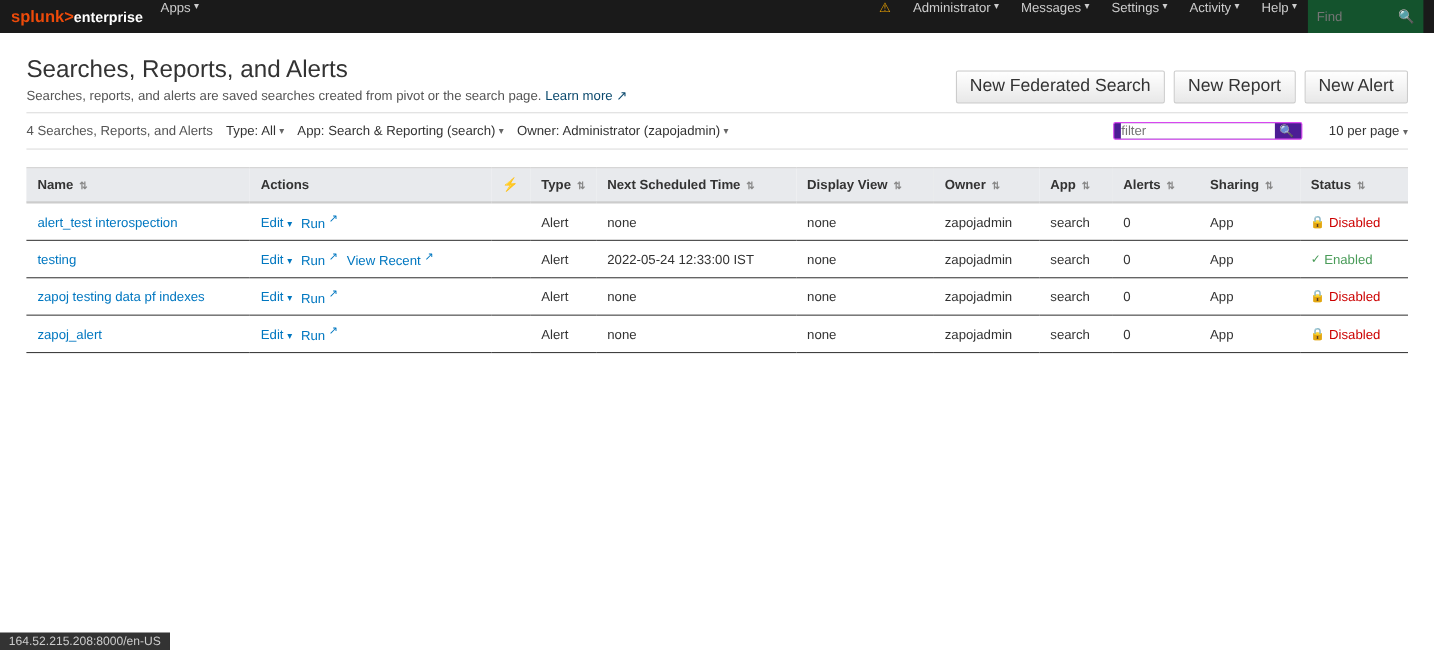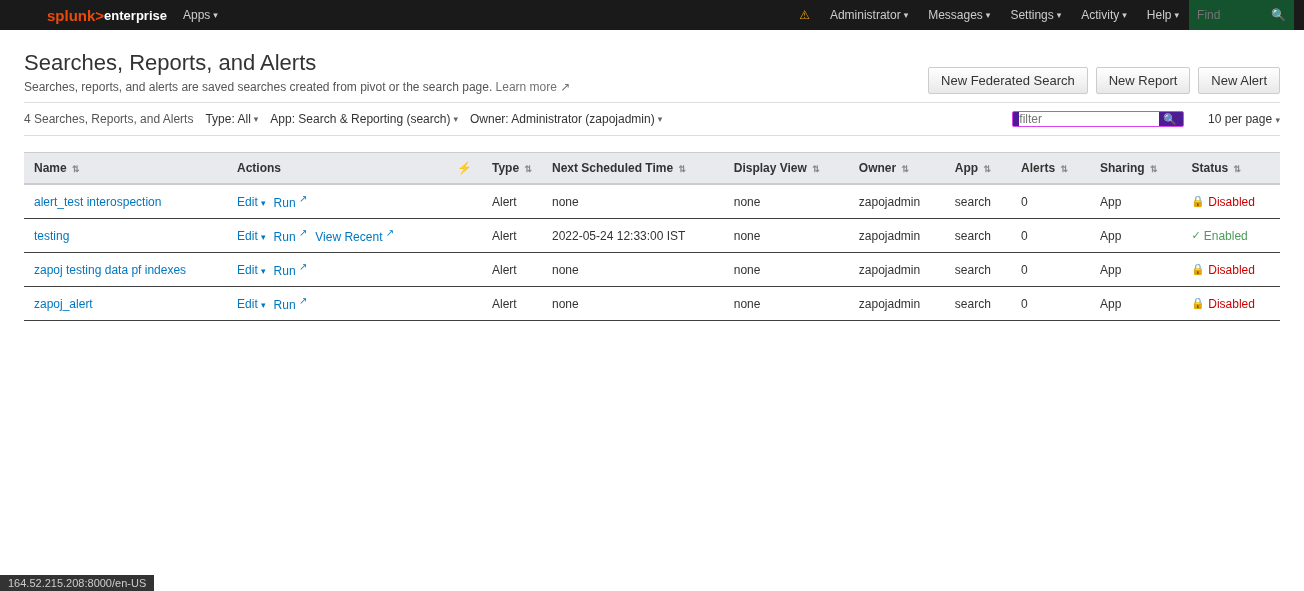"splunk>" .nav-logo { margin-left: 37px -> none }
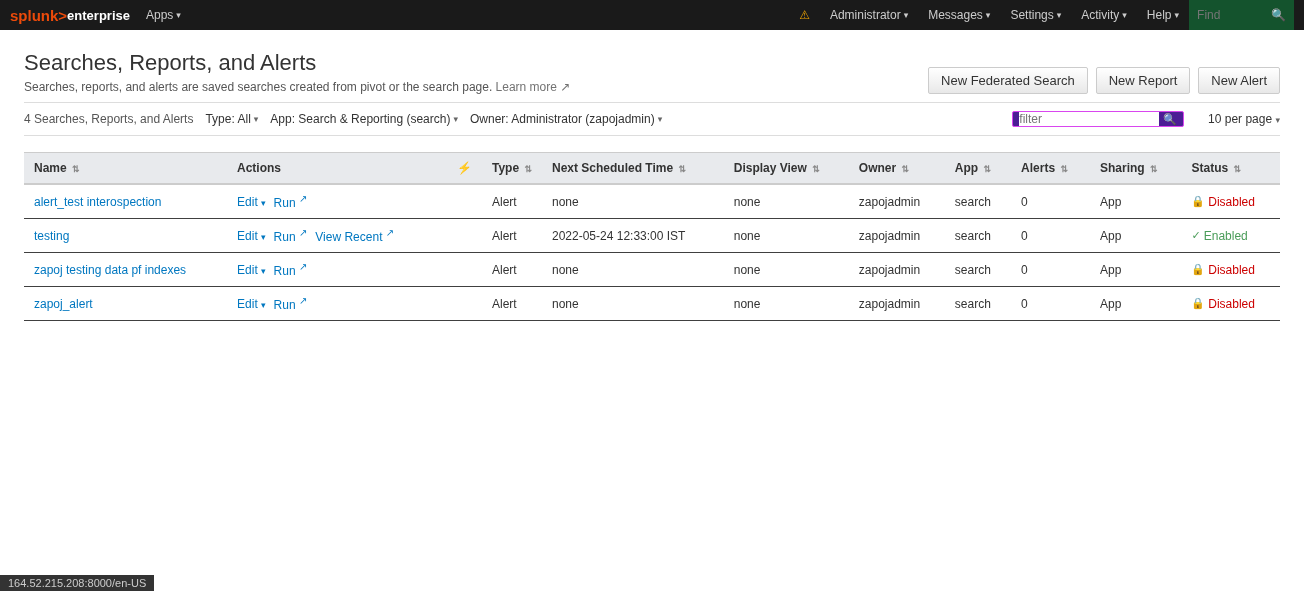"Apps" .nav-item { align-items: center -> flex-start }
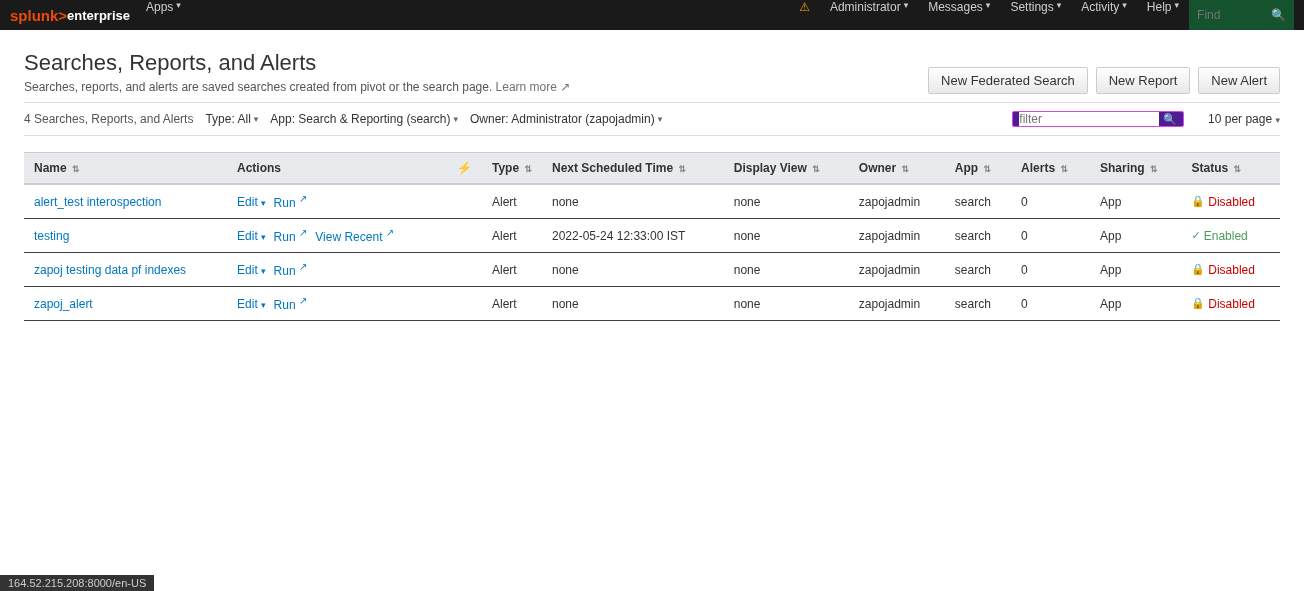"Learn more ↗" .page-subtitle a { color: #737373 -> #0c4a6e }
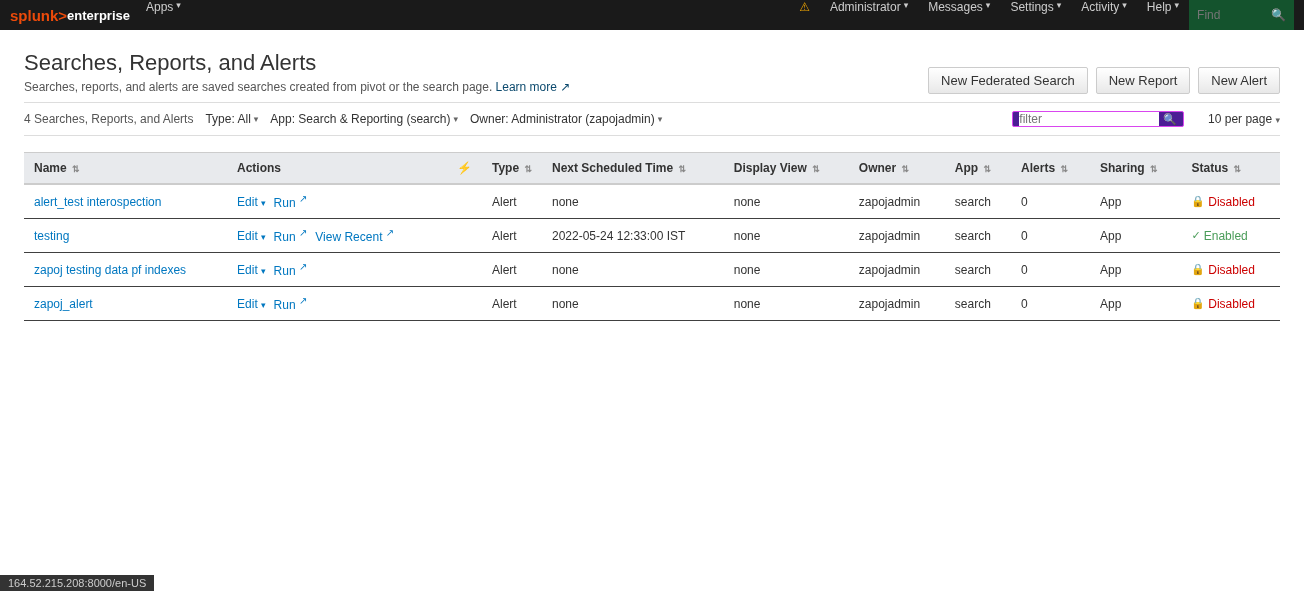"New Federated Search" .btn { font-size: 13px -> 16px }
